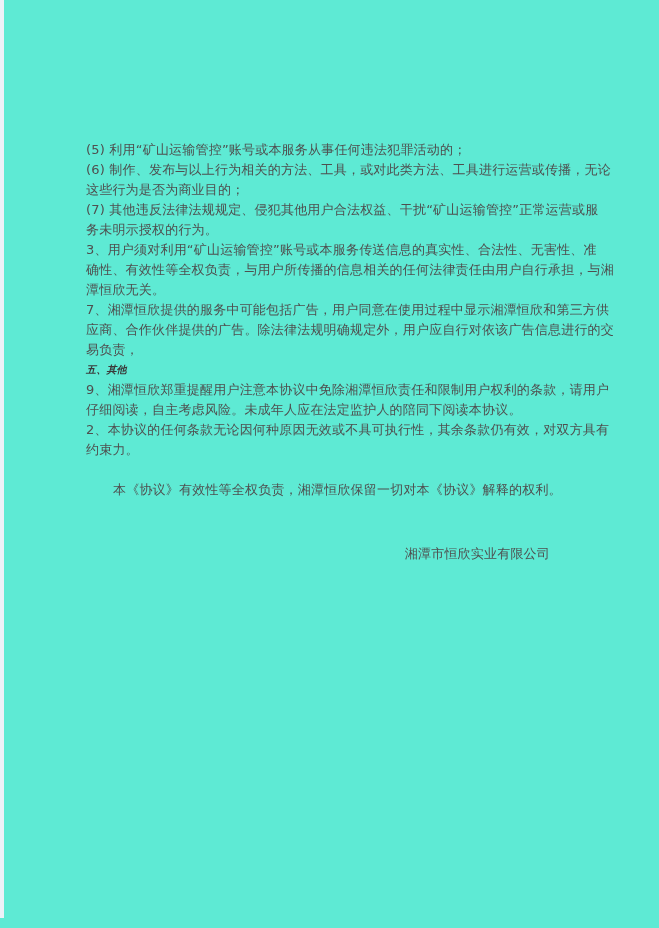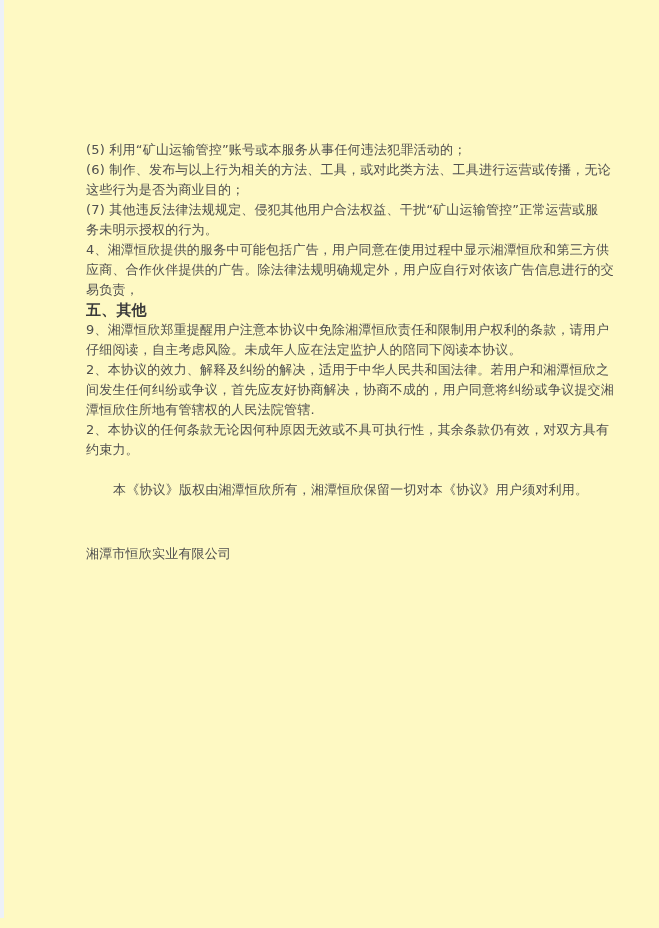"(5) 利用“矿山运输管控”账号或本服务从事任何违法犯罪活动的；" .page { background: #fef9c3 -> #5eead4 }
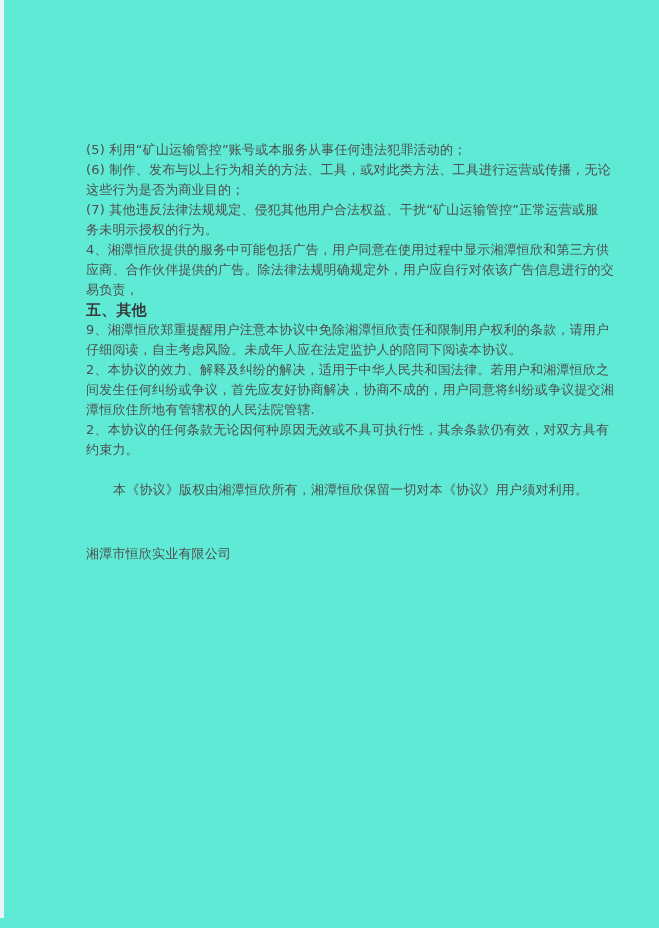"3、用户须对利用“矿山运输管控”账号或本服务传送信息的真实性、合法性、无害性、准" p { html: none -> <p>3、用户须对利用“矿山运输管控”账号或本服务传送信息的真实性、合法性、无害性、准 确性、有效性等全权负责，与用户所传播的信息相关的任何法律责任由用户自行承担，与湘 潭恒欣无关。</p> }
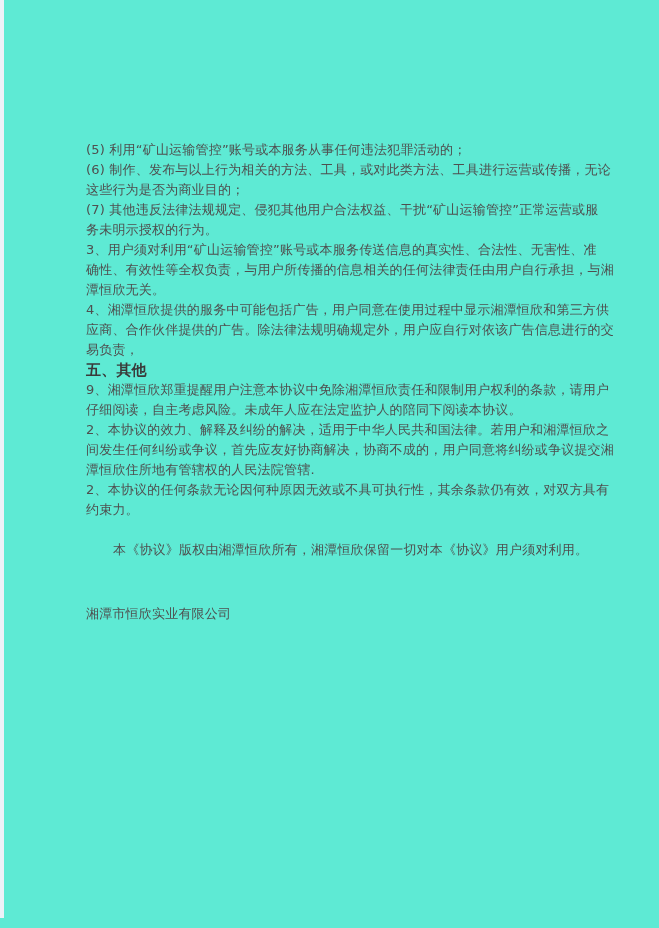"4、湘潭恒欣提供的服务中可能包括广告，用户同意在使用过程中显示湘潭恒欣和第三方供" p { text: 4 -> 7 }
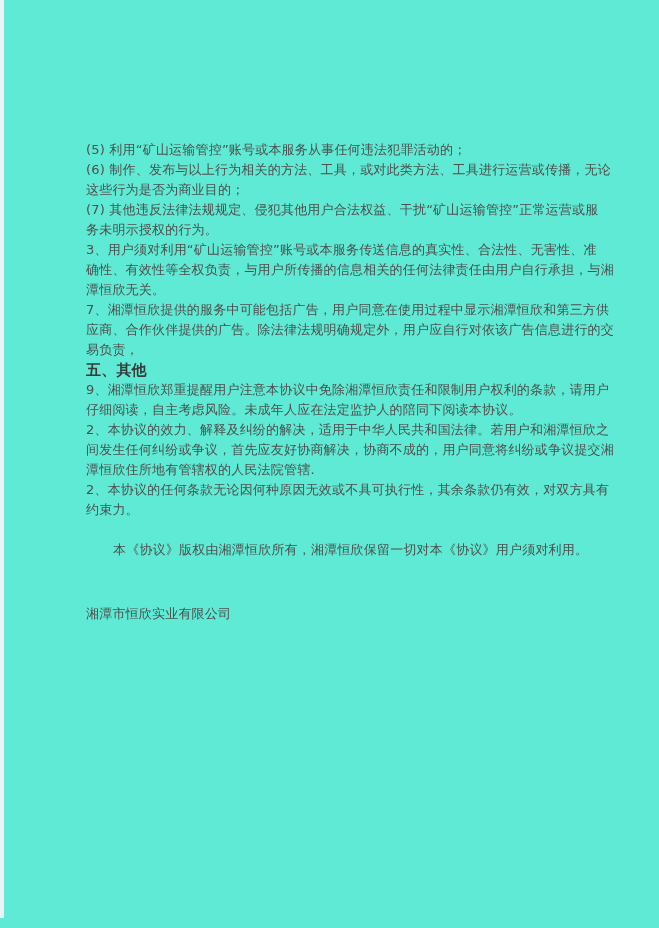"五、其他" .section-heading { font-size: 15px -> 10px; font-style: none -> italic }
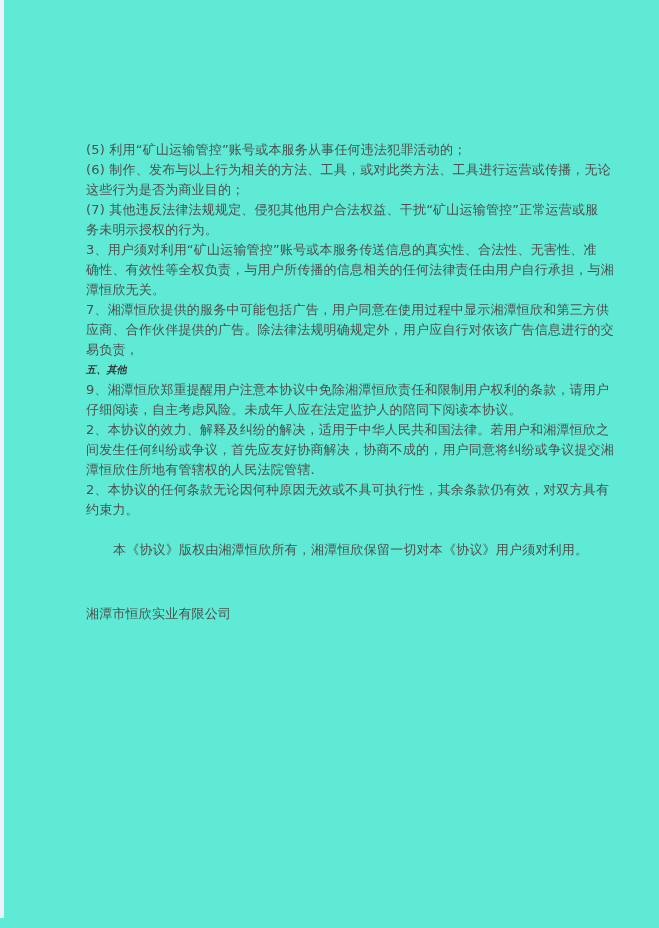"2、本协议的效力、解释及纠纷的解决，适用于中华人民共和国法律。若用户和湘潭恒欣之" p { html: <p>2、本协议的效力、解释及纠纷的解决，适用于中华人民共和国法律。若用户和湘潭恒欣之 间发生任何纠纷或争议，首先应友好协商解决，协商不成的，用户同意将纠纷或争议提交湘 潭恒欣住所地有管辖权的人民法院管辖.</p> -> none }
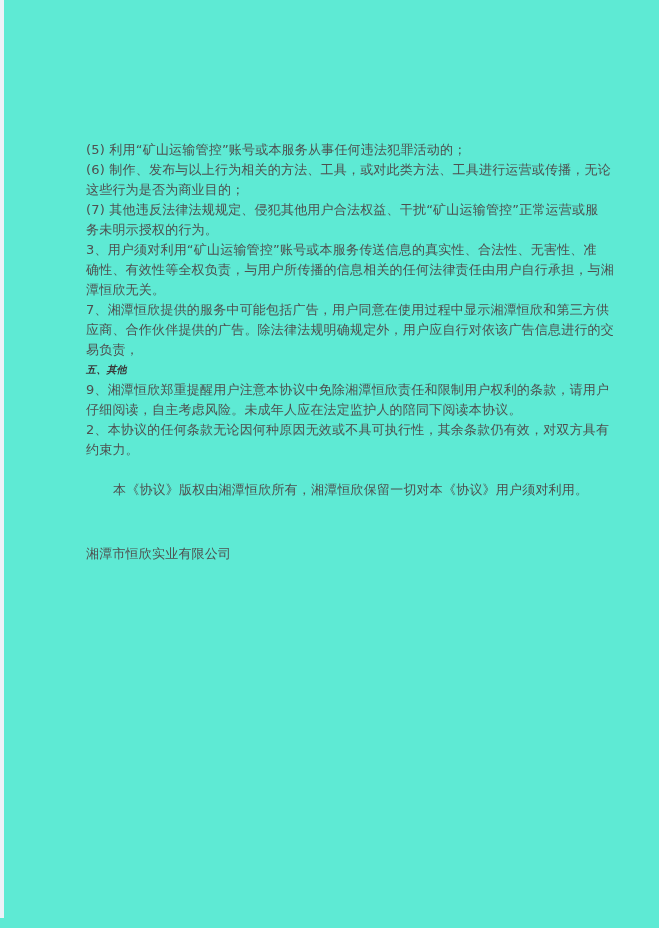"本《协议》版权由湘潭恒欣所有，湘潭恒欣保留一切对本《协议》用户须对利用。" p.copyright { text: 版权由湘潭恒欣所有，湘潭恒欣保留一切对本《协议》用户须对利用 -> 有效性等全权负责，湘潭恒欣保留一切对本《协议》解释的权利 }
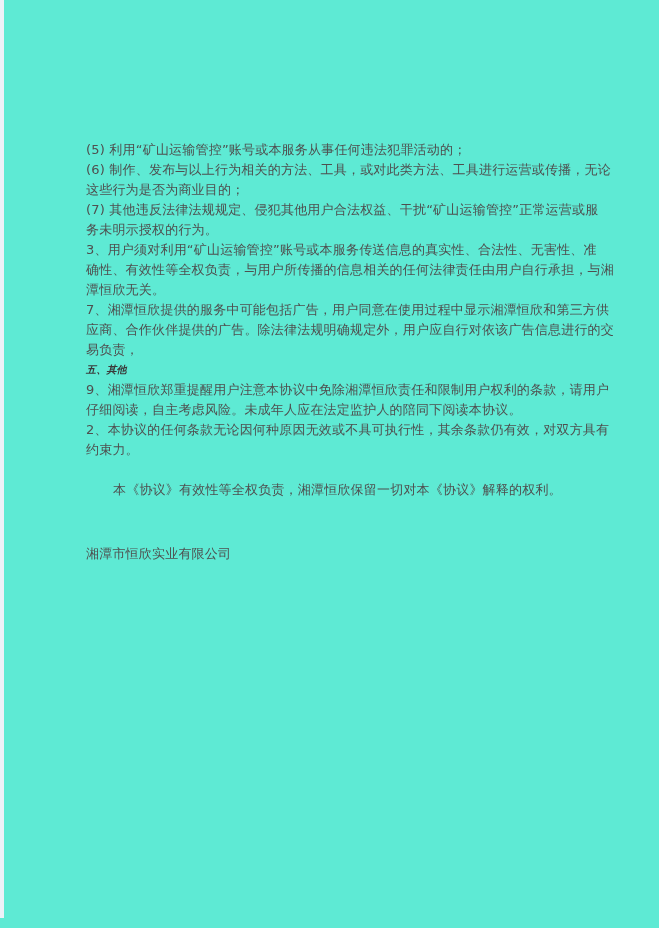"湘潭市恒欣实业有限公司" .company { text-align: none -> right }
